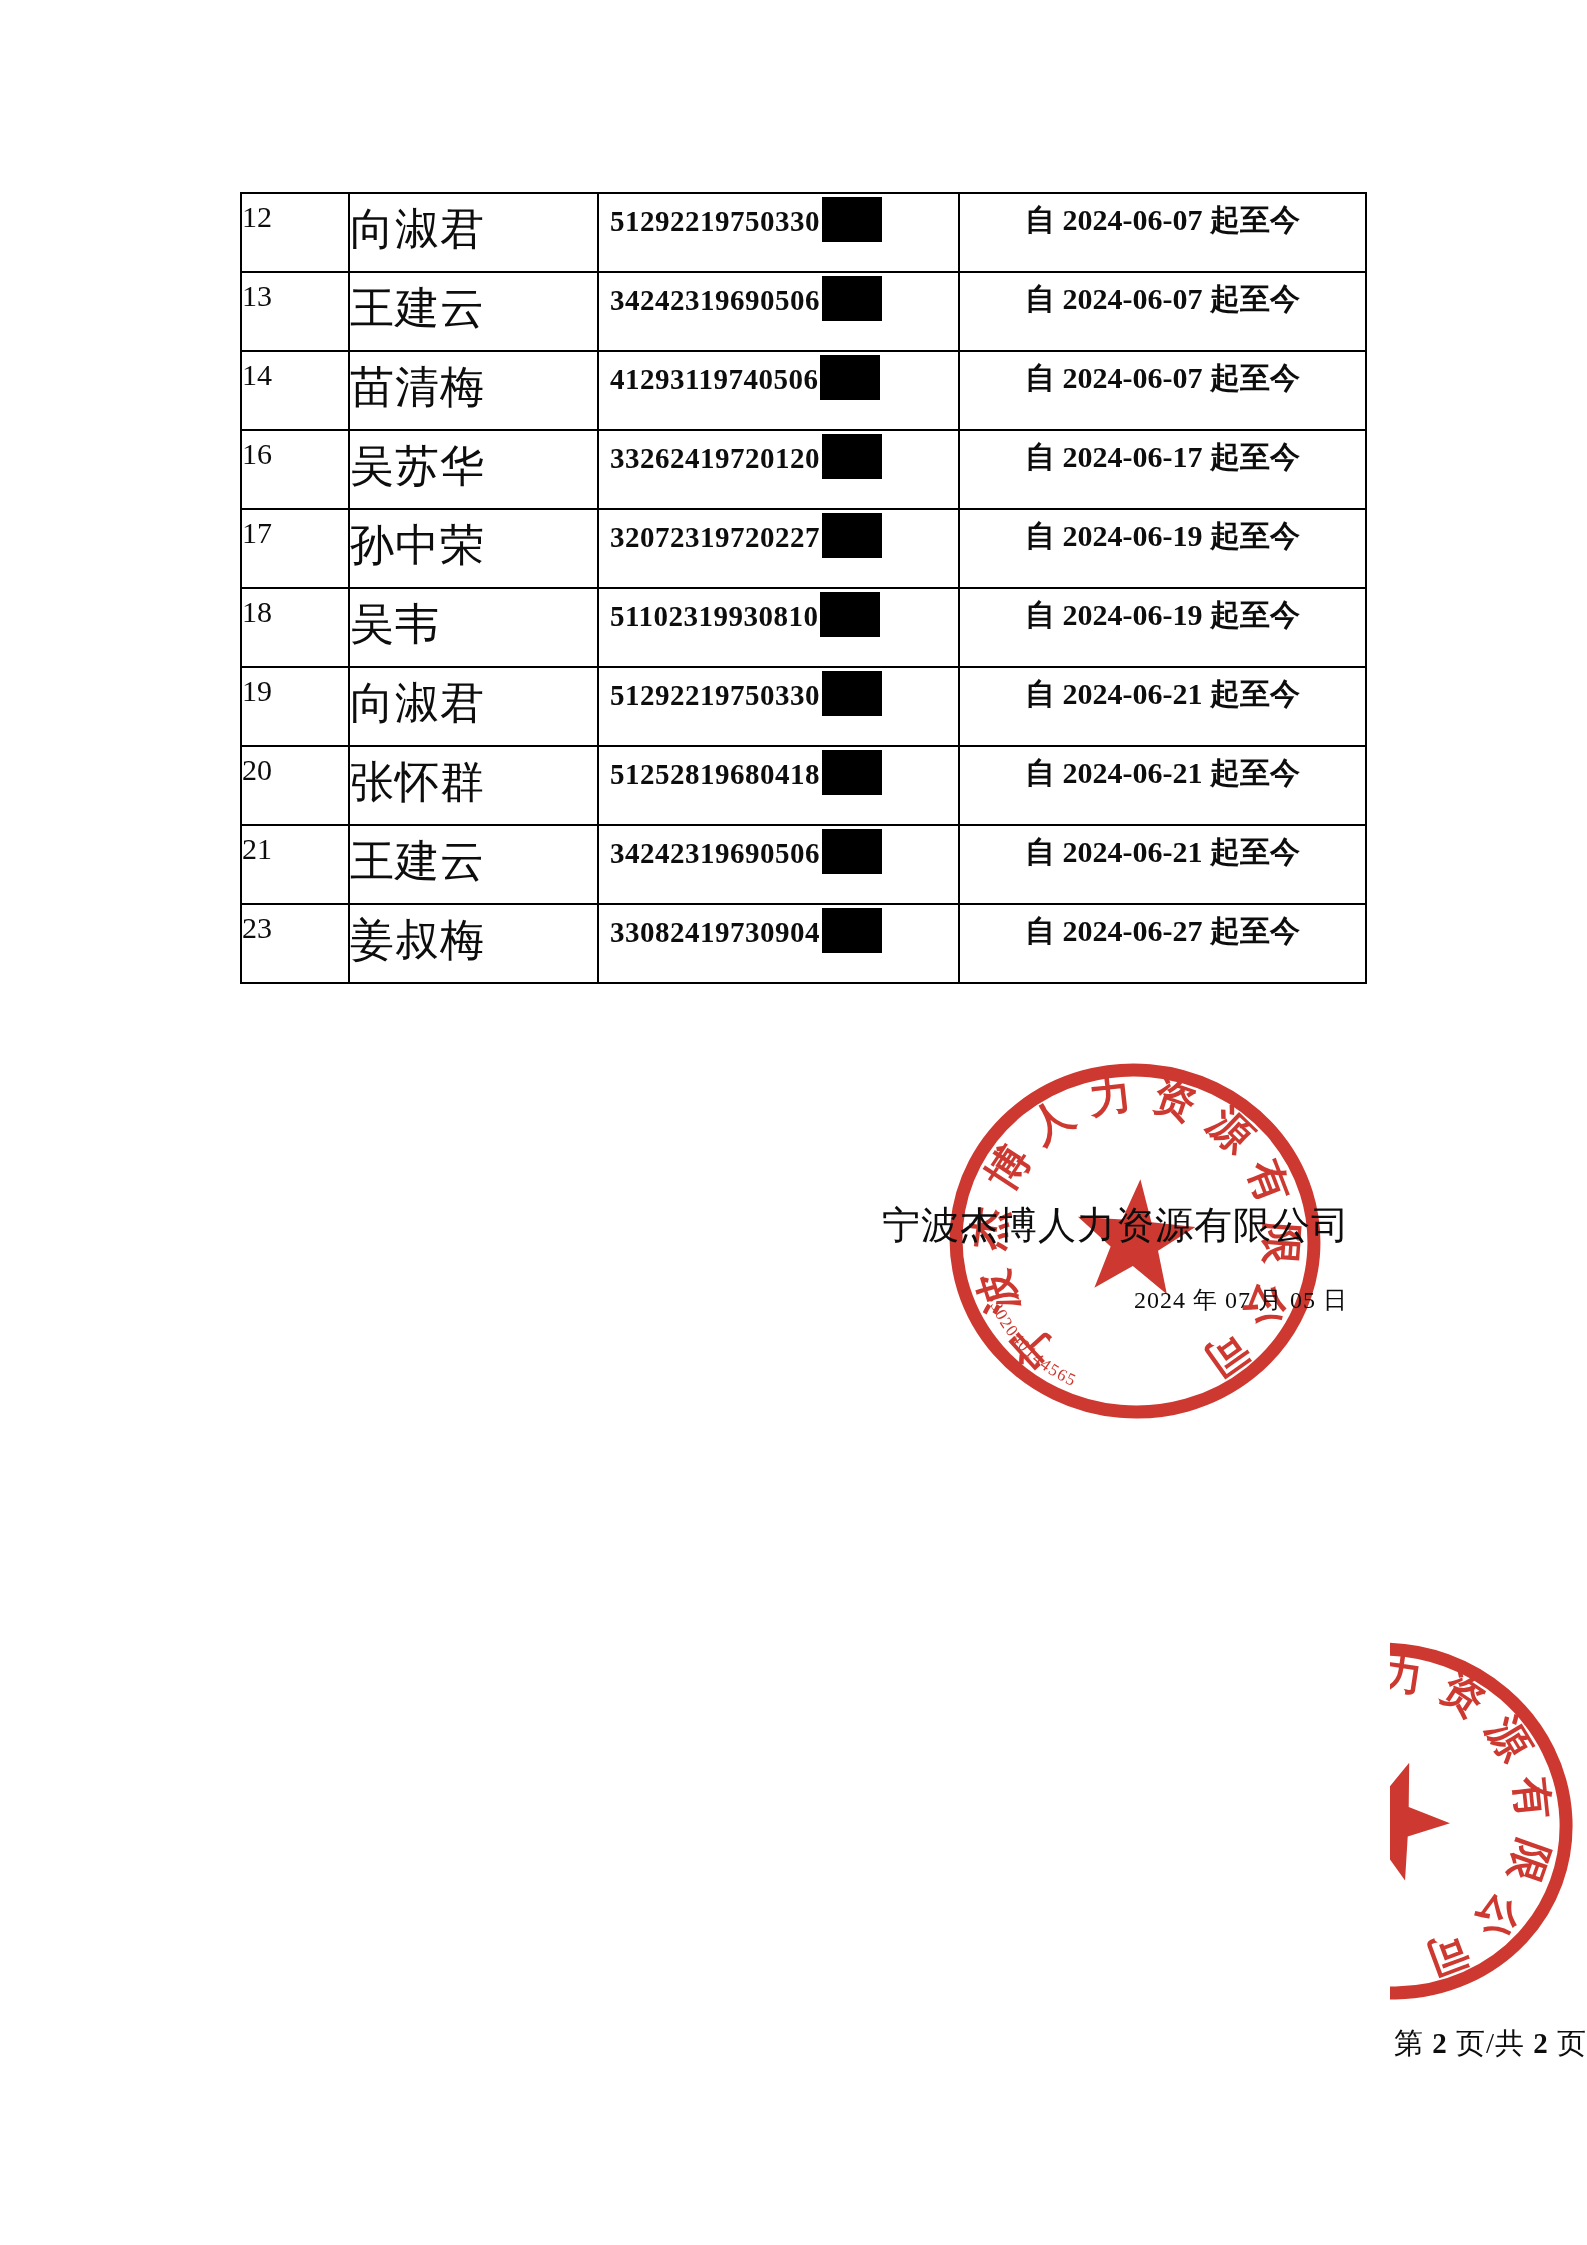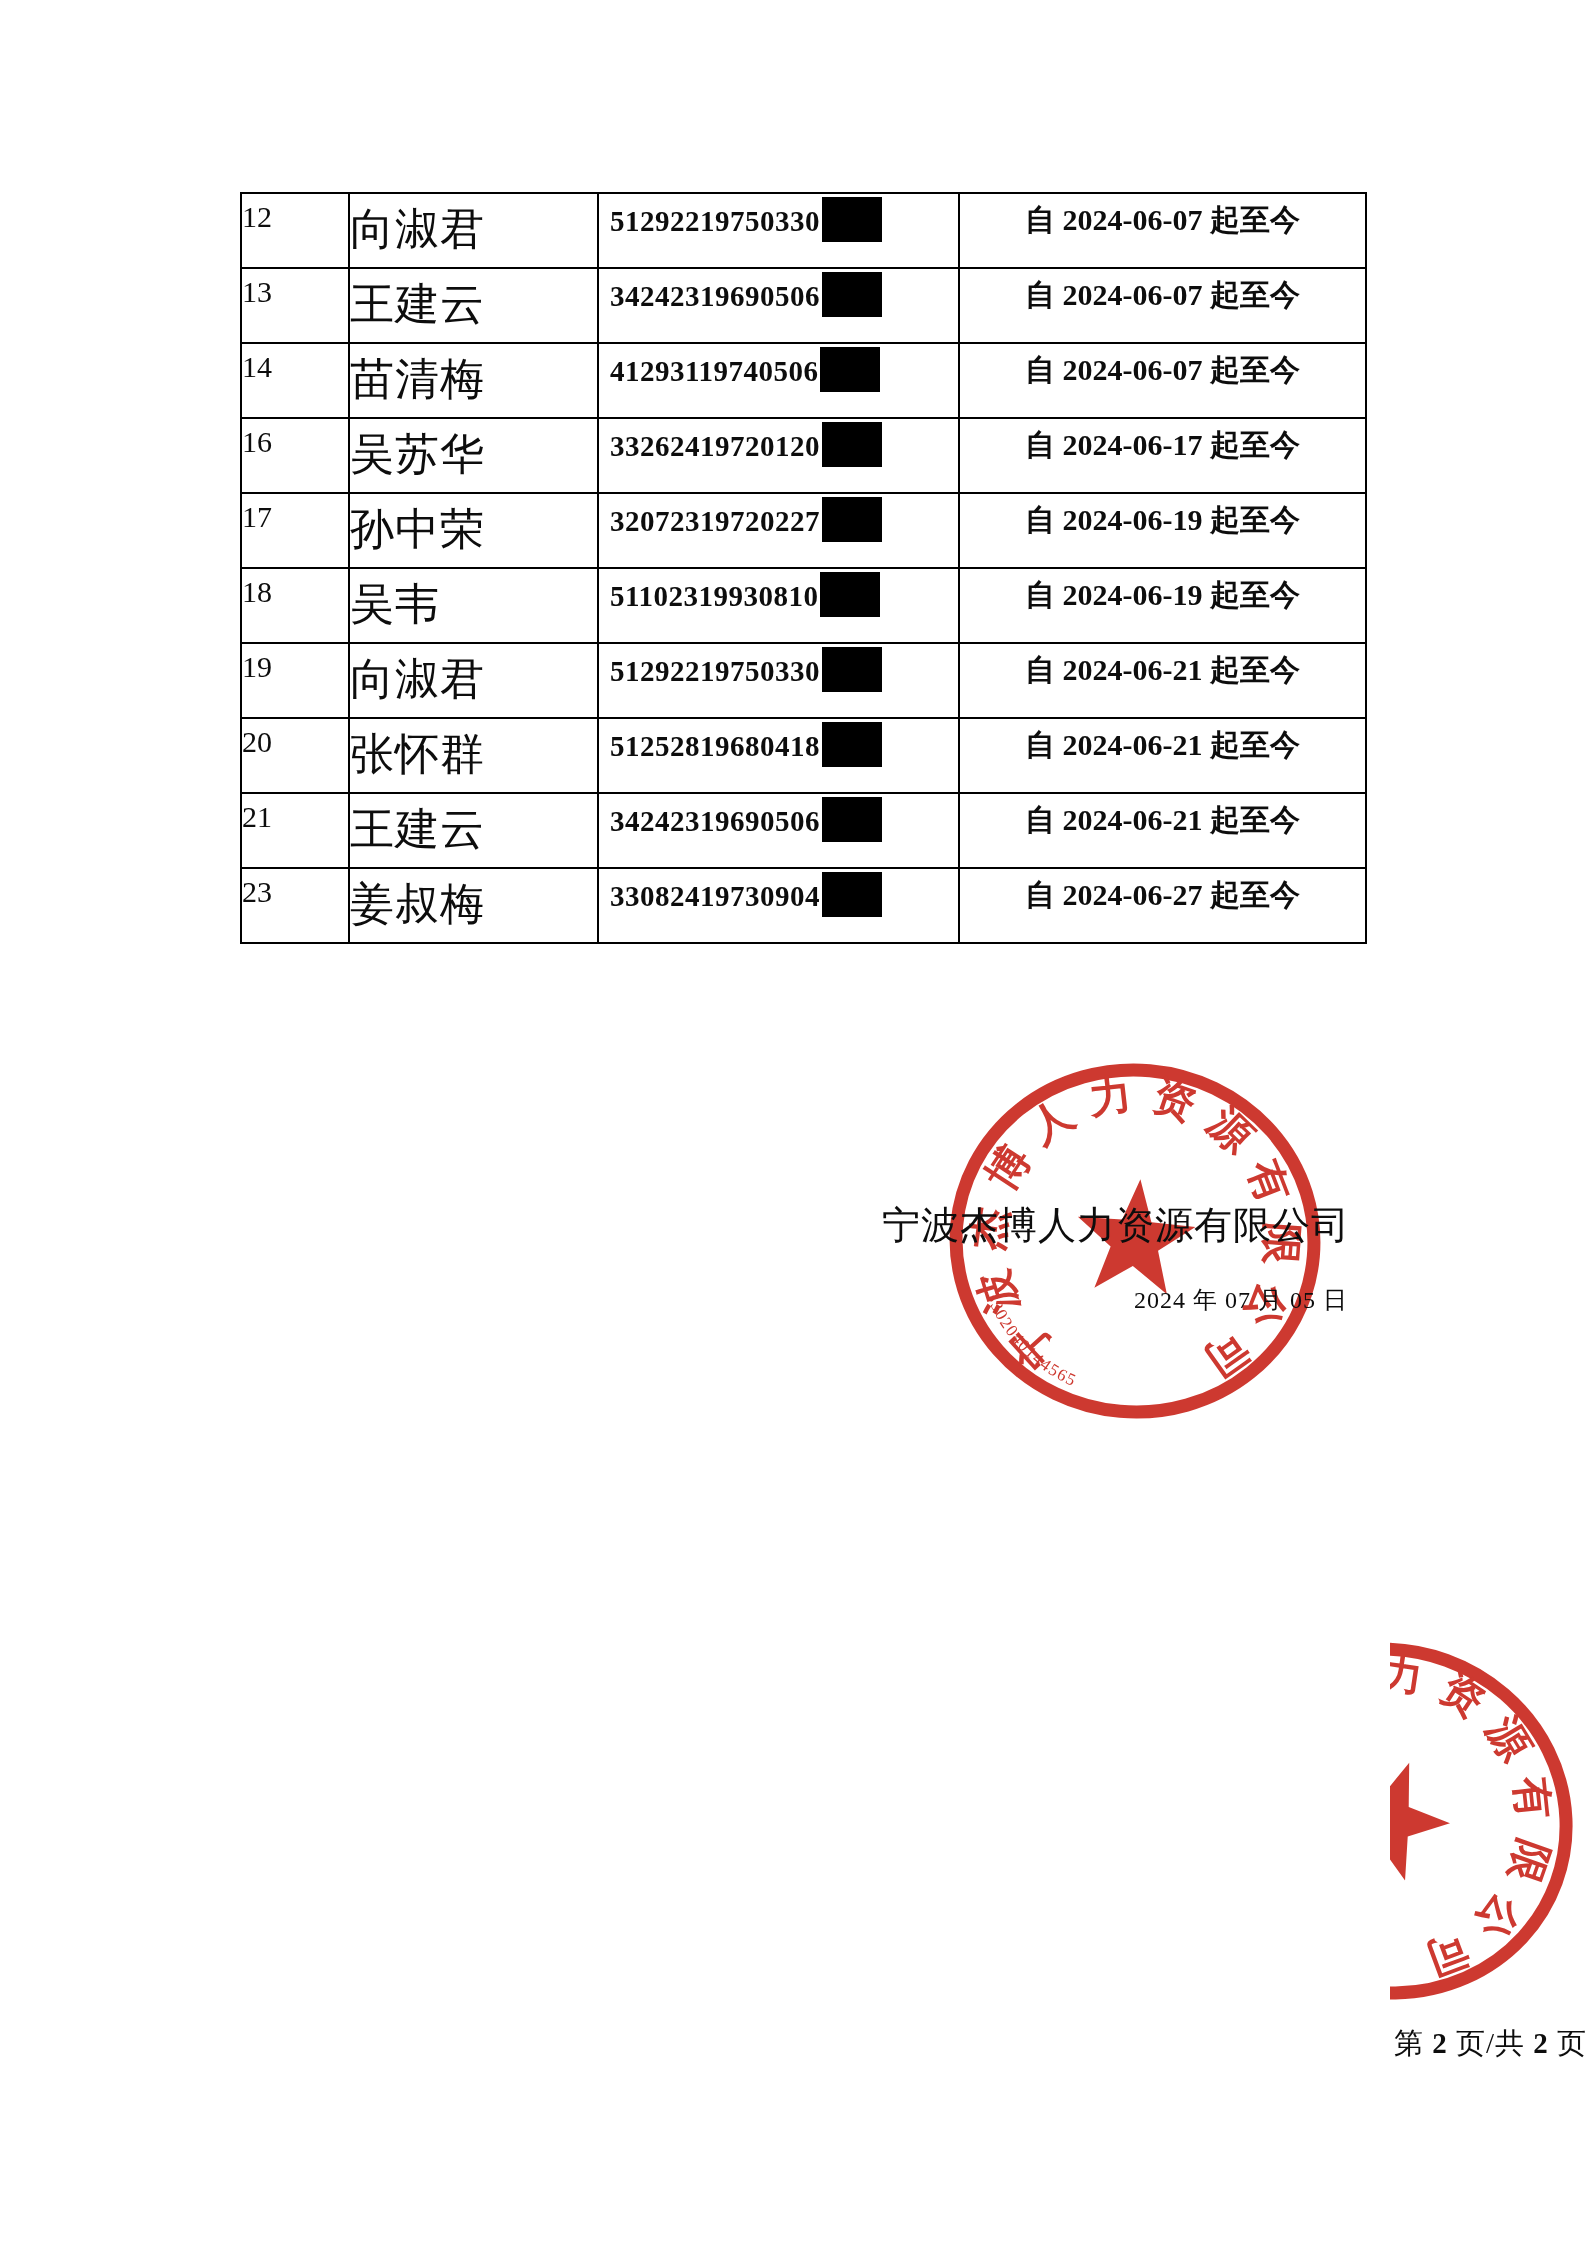"12" table.roster td { padding: 6px 0 4px 0 -> 6px 0 12px 0 }
